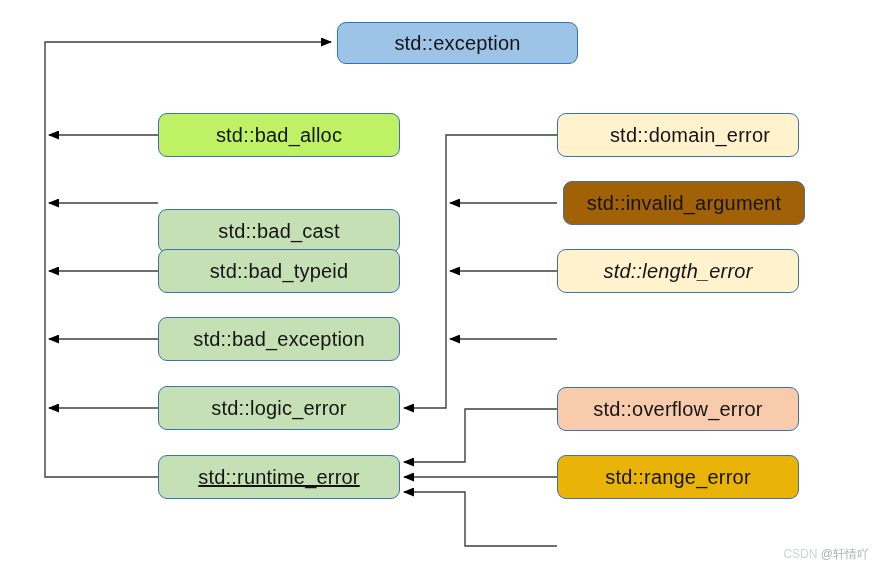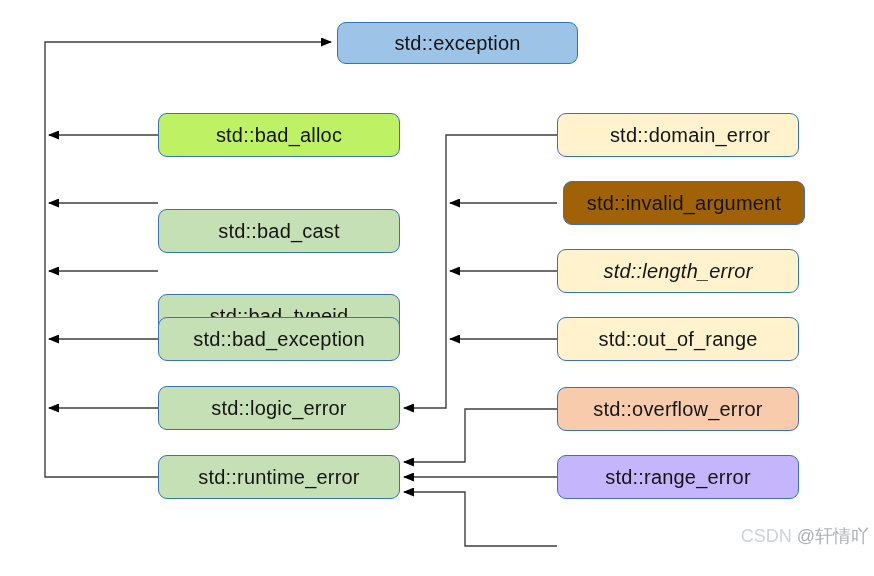"std::bad_typeid" div.node { margin-top: 45px -> none }
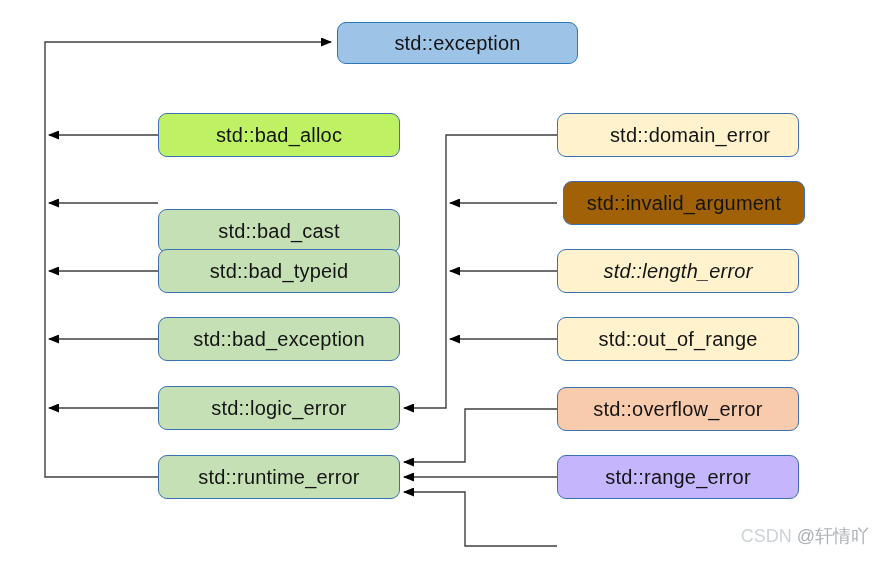"std::out_of_range" div.node { html: <div>std::out_of_range</div> -> none }
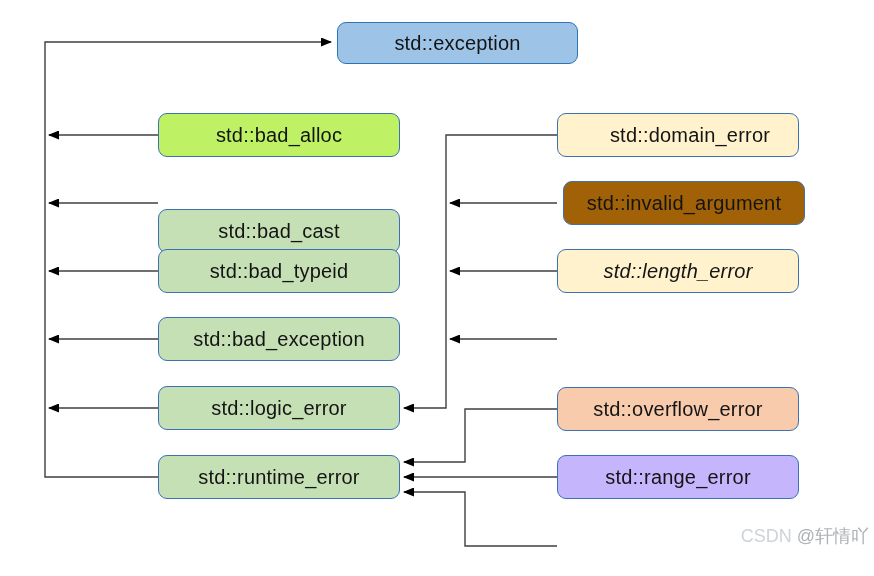"std::runtime_error" .n6 { text-decoration: none -> underline }
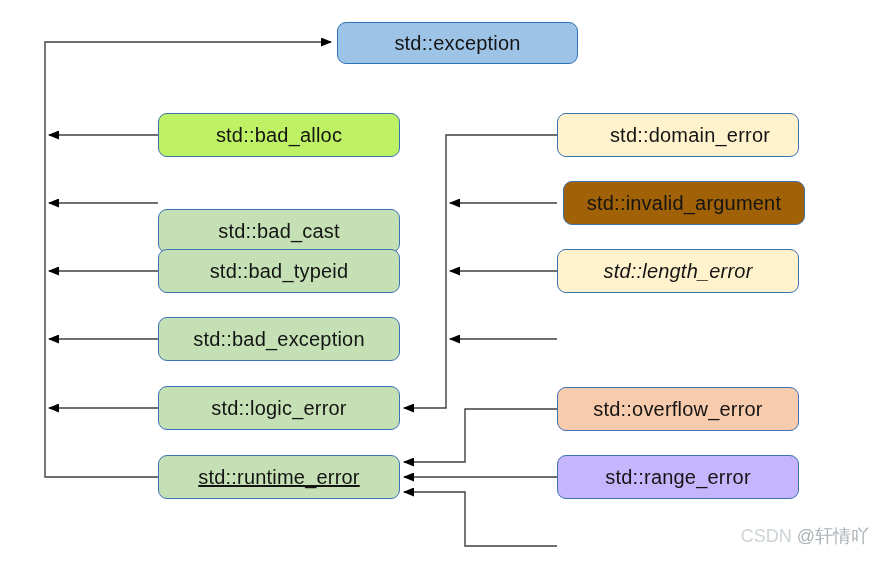"std::range_error" div.node { background: #c4b5fd -> #eab308 }
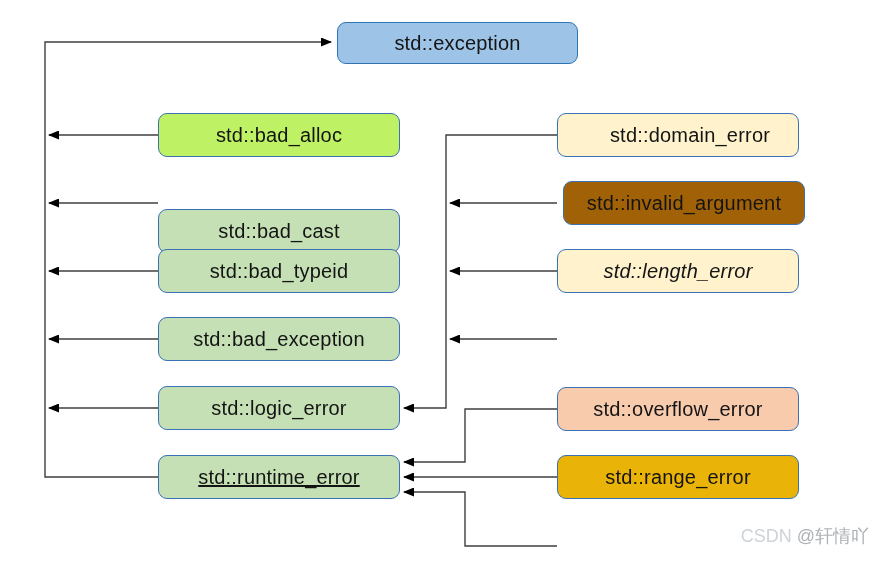"CSDN @轩情吖" .watermark { font-size: 18px -> 12px; top: 524px -> 546px }
